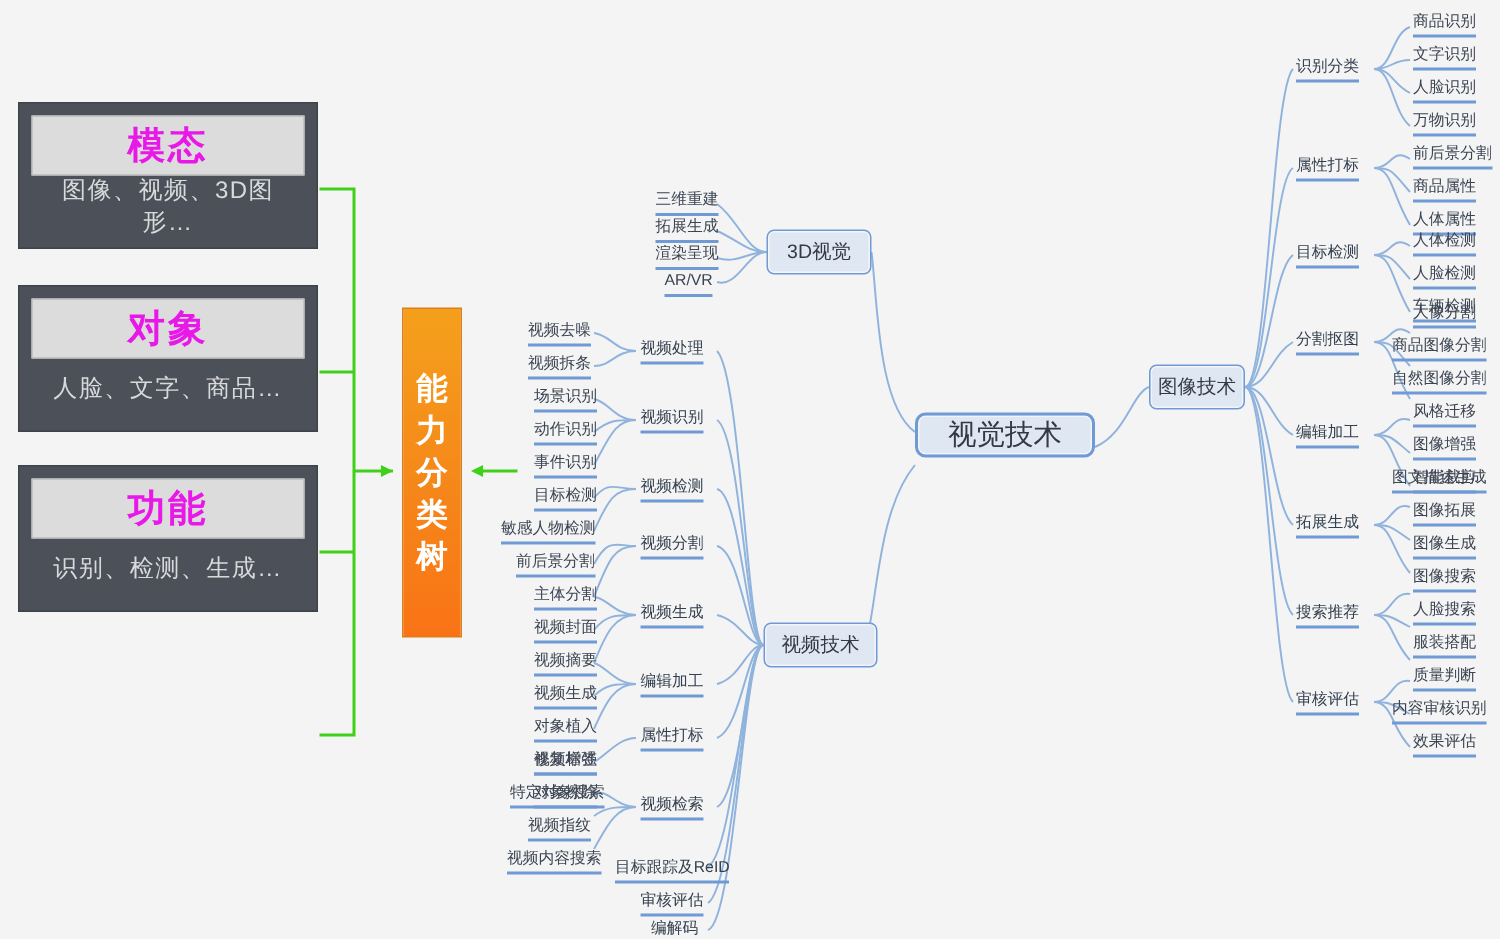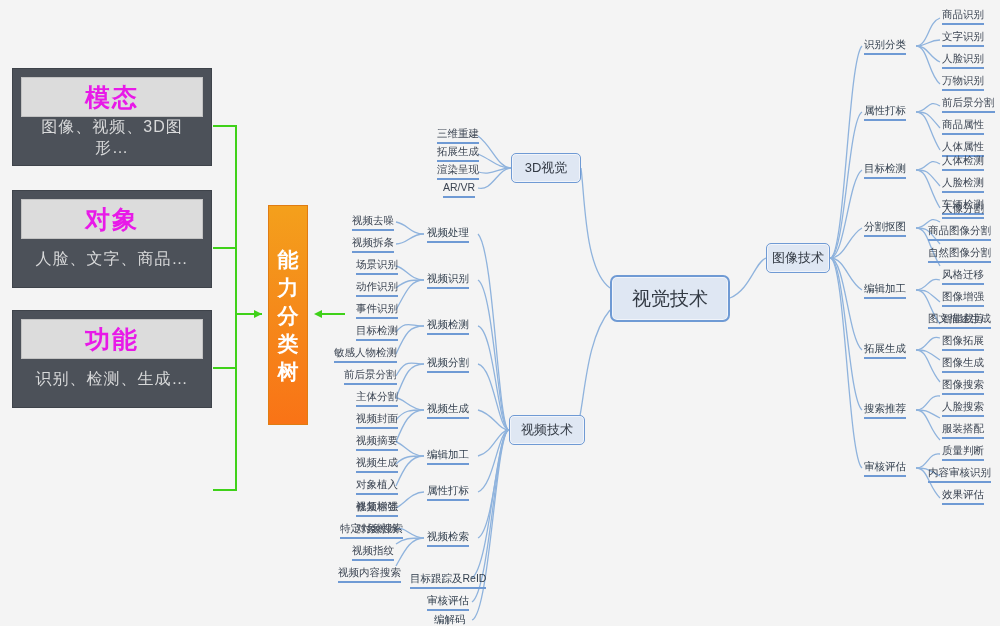"视觉技术" div.mnode { height: 47px -> 30px }
